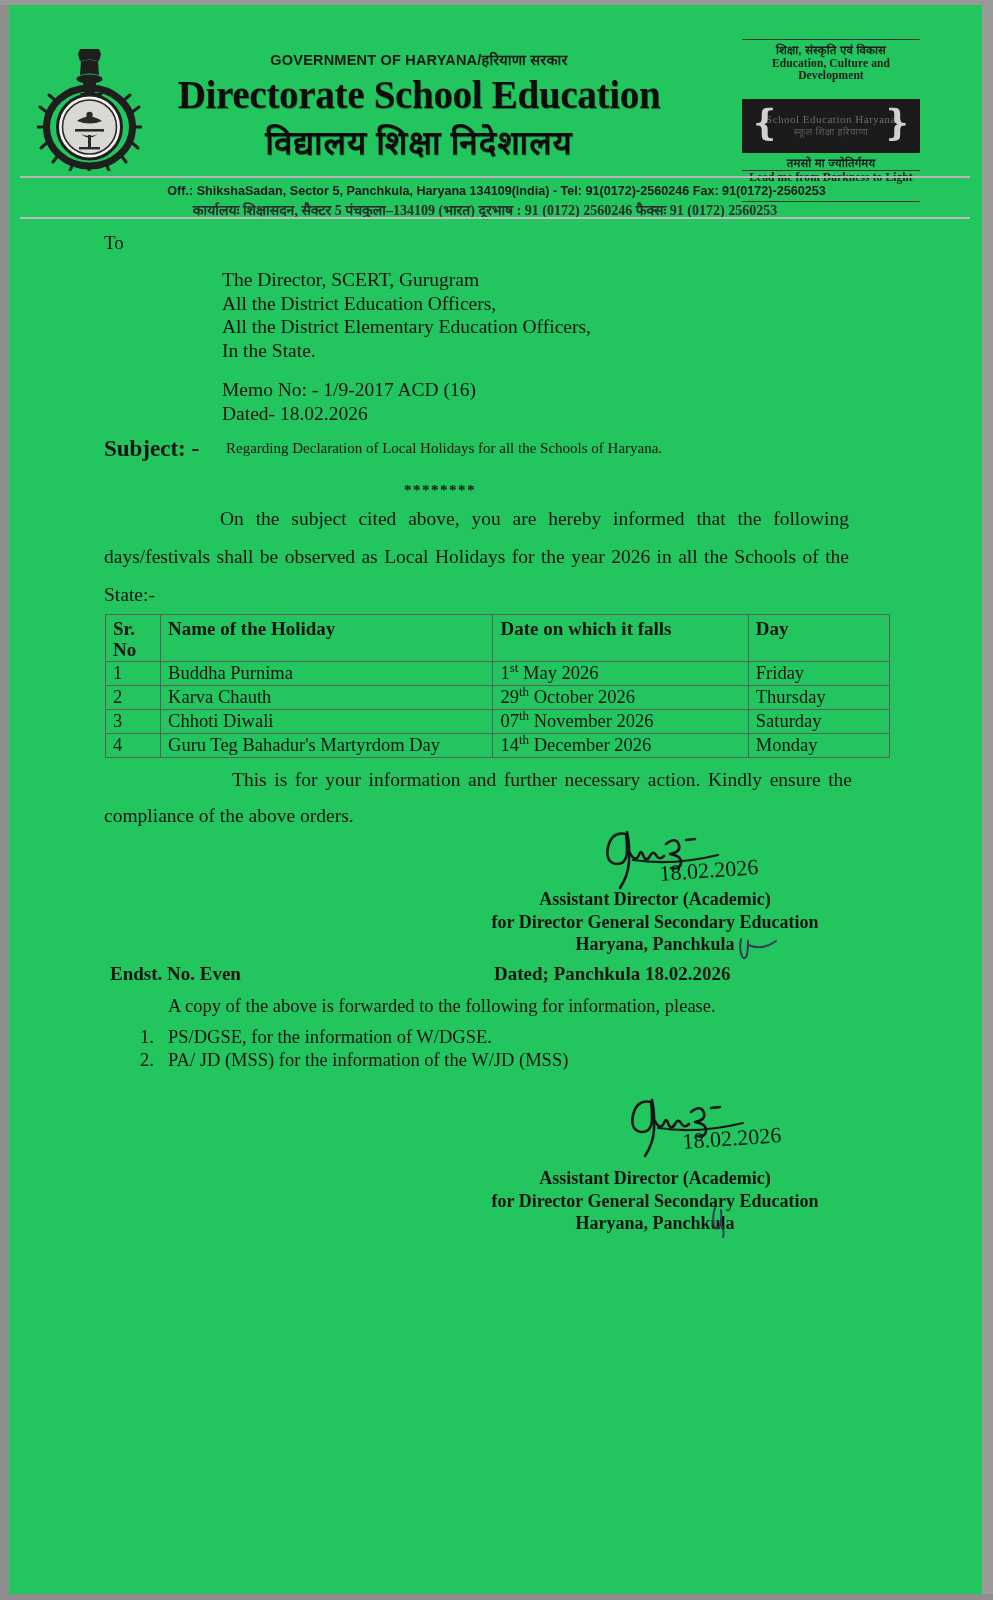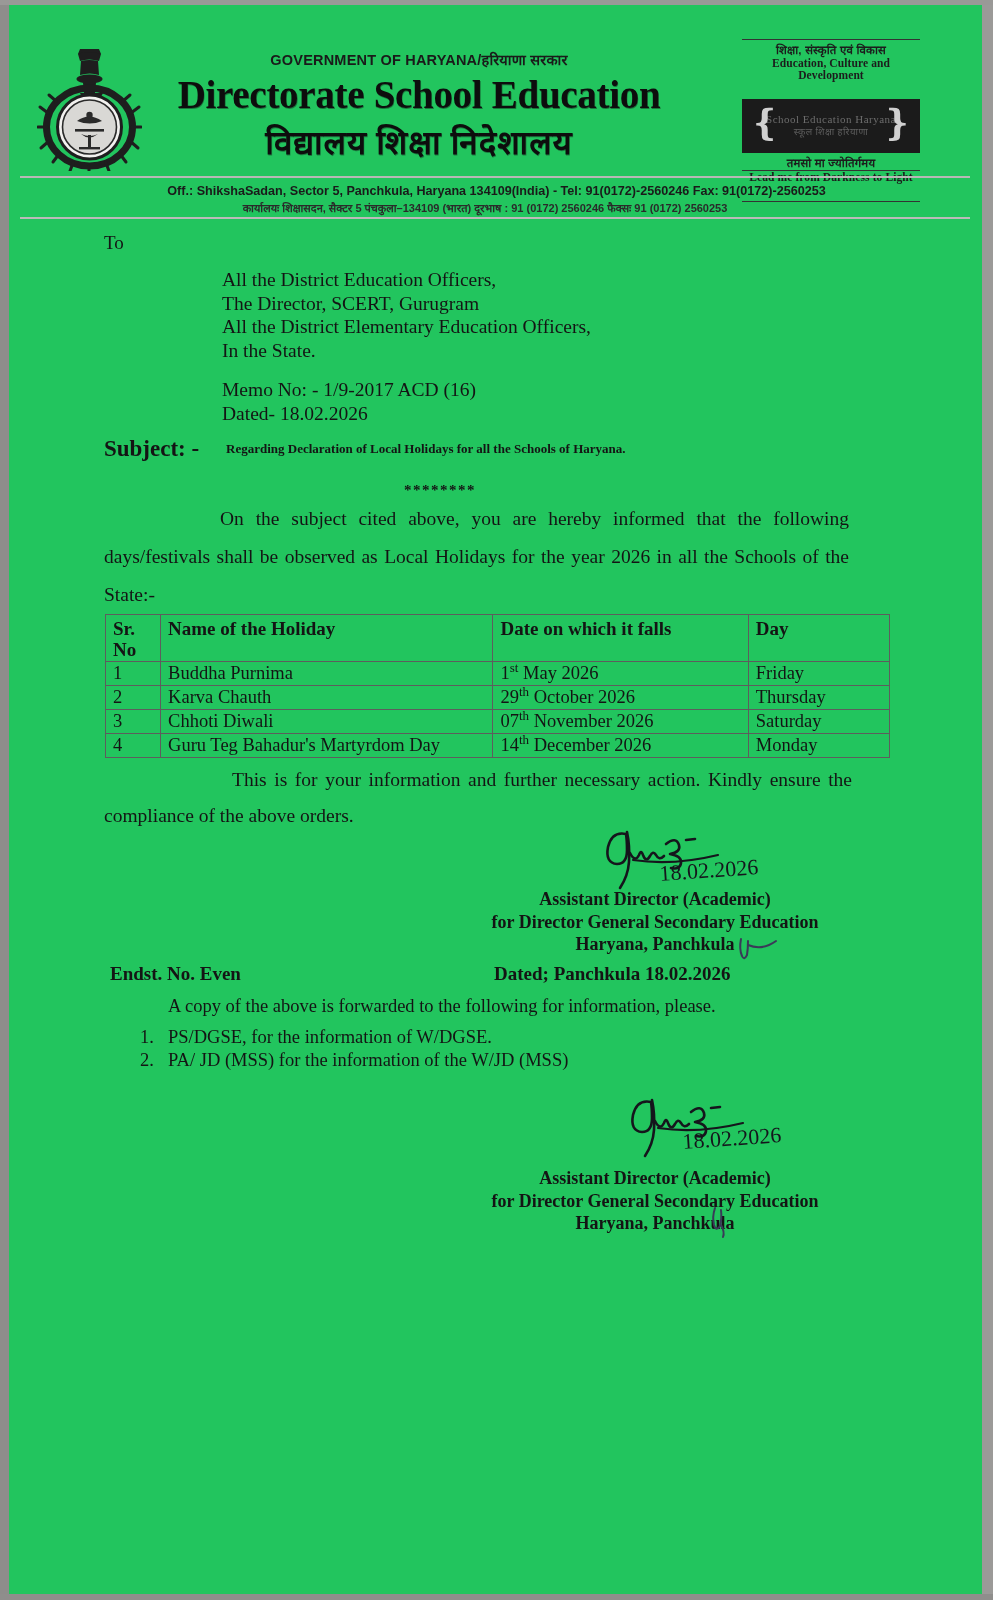"कार्यालयः शिक्षासदन, सैक्टर 5" .addr2 { font-family: Liberation Sans, sans-serif -> Liberation Serif, serif; font-size: 11px -> 14px }
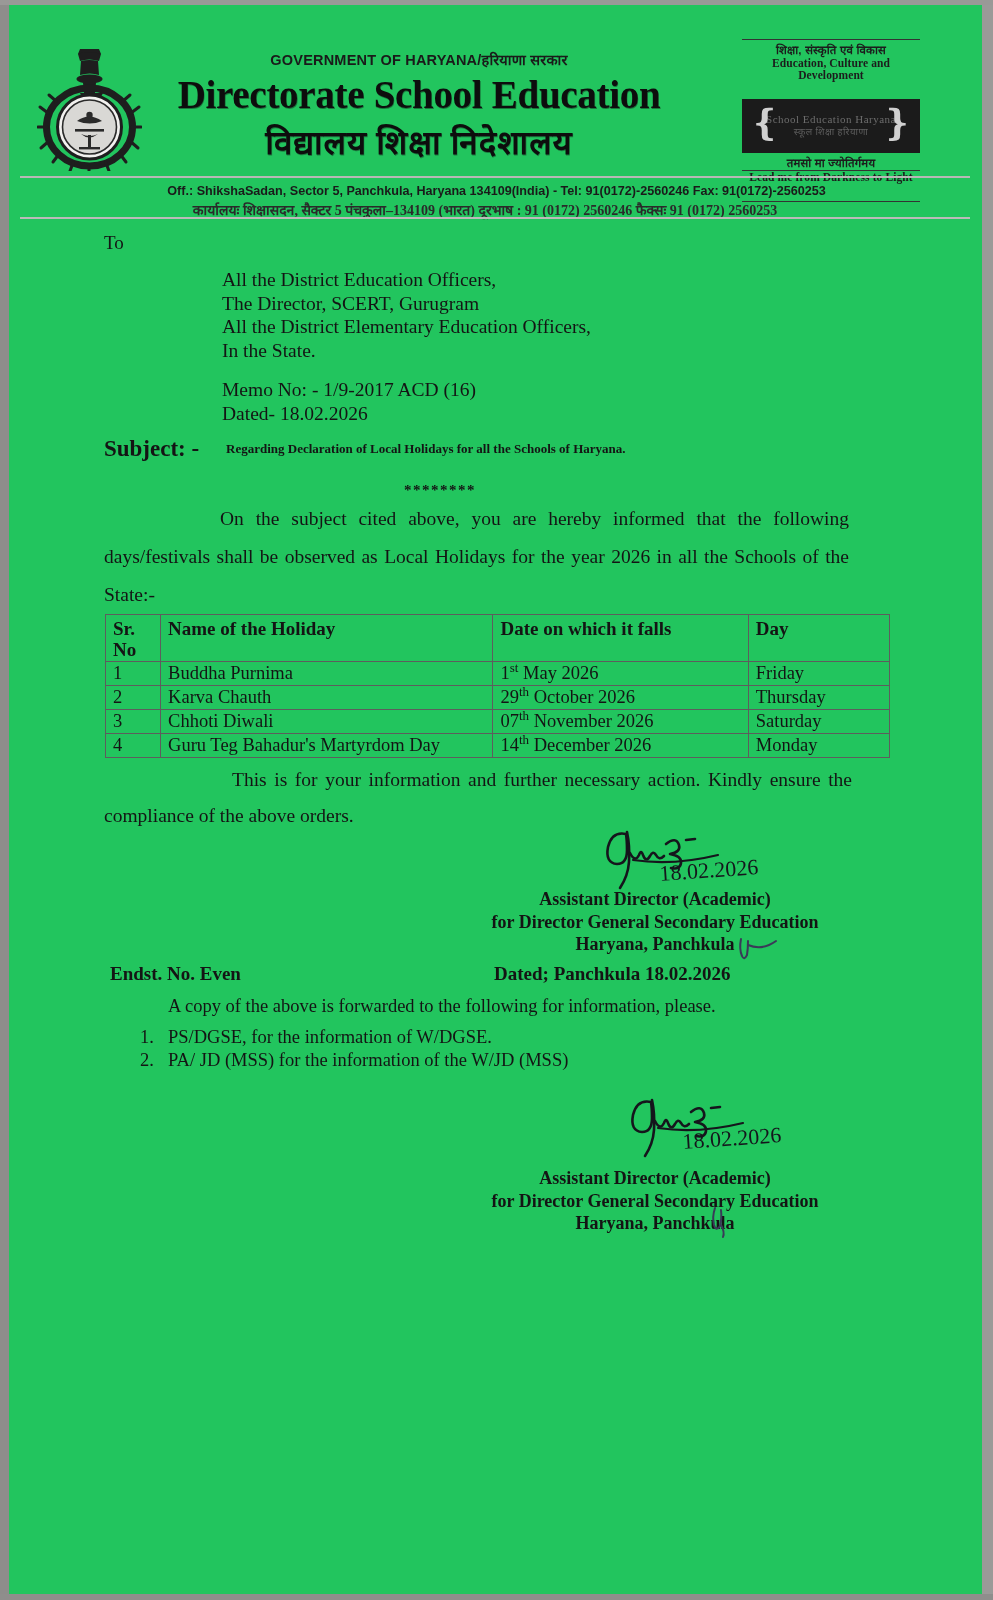"All the District Education Officers," div { order: before "The Director, SCERT, Gurugram" -> after "The Director, SCERT, Gurugram" }
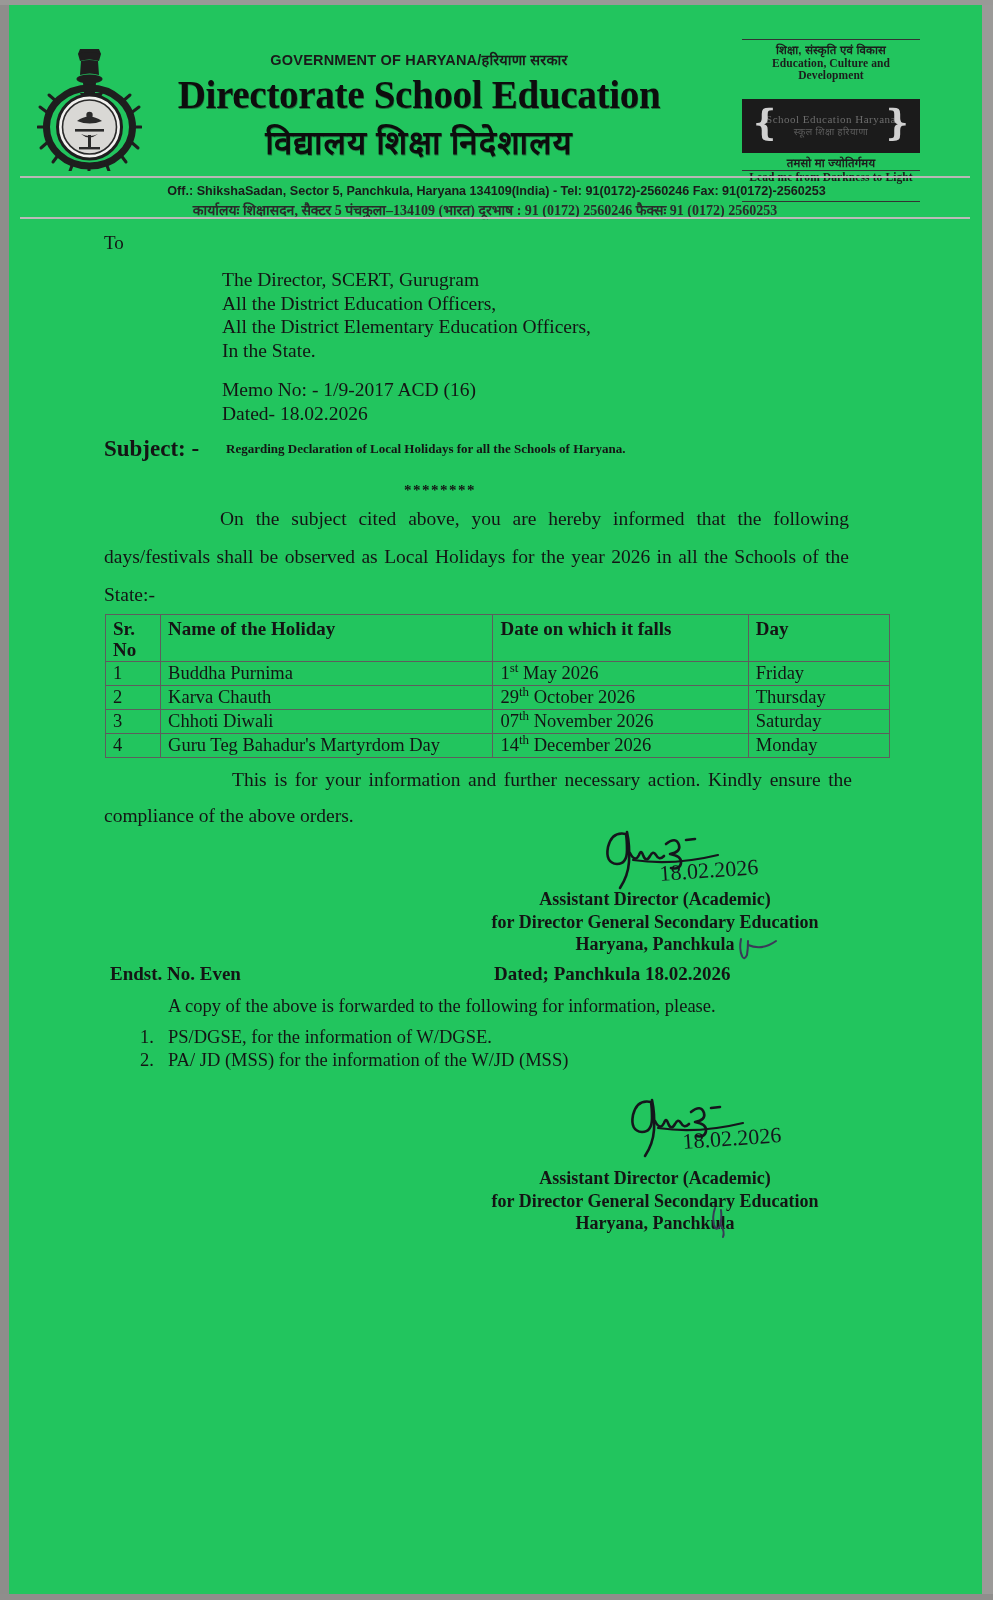"Regarding Declaration of Local Holidays" .subject-text { font-size: 13px -> 15px; font-weight: bold -> normal }
